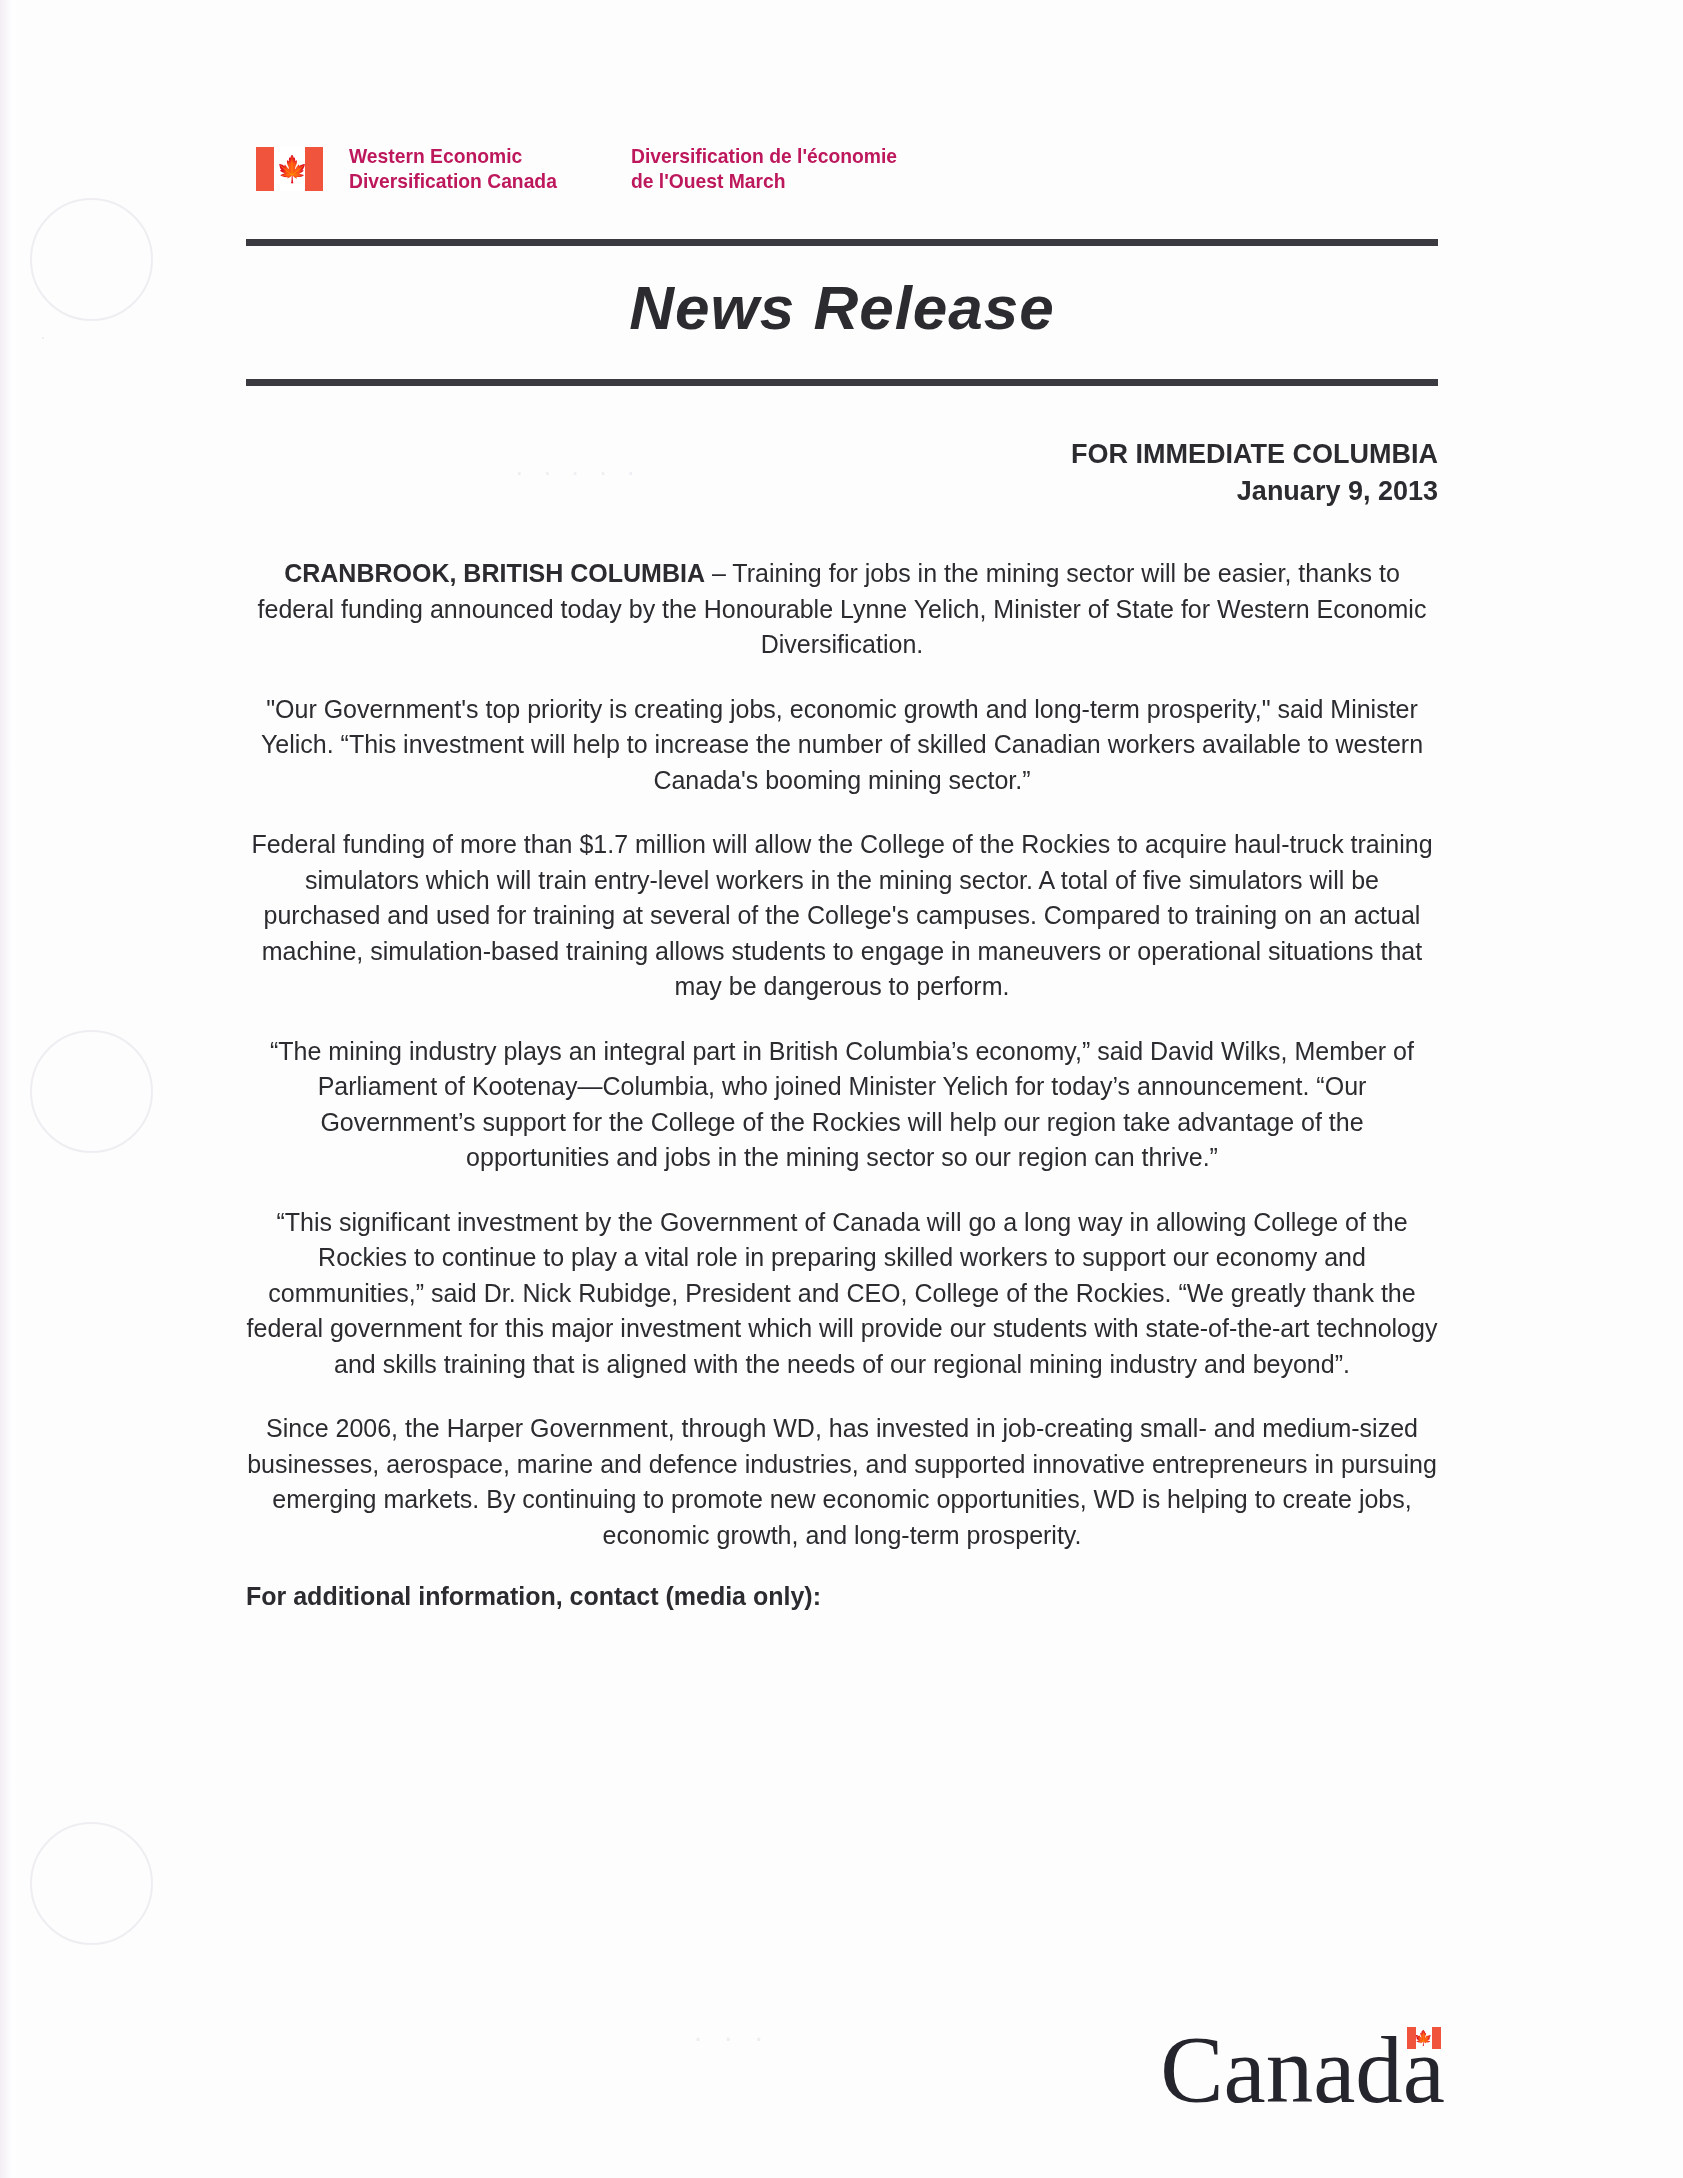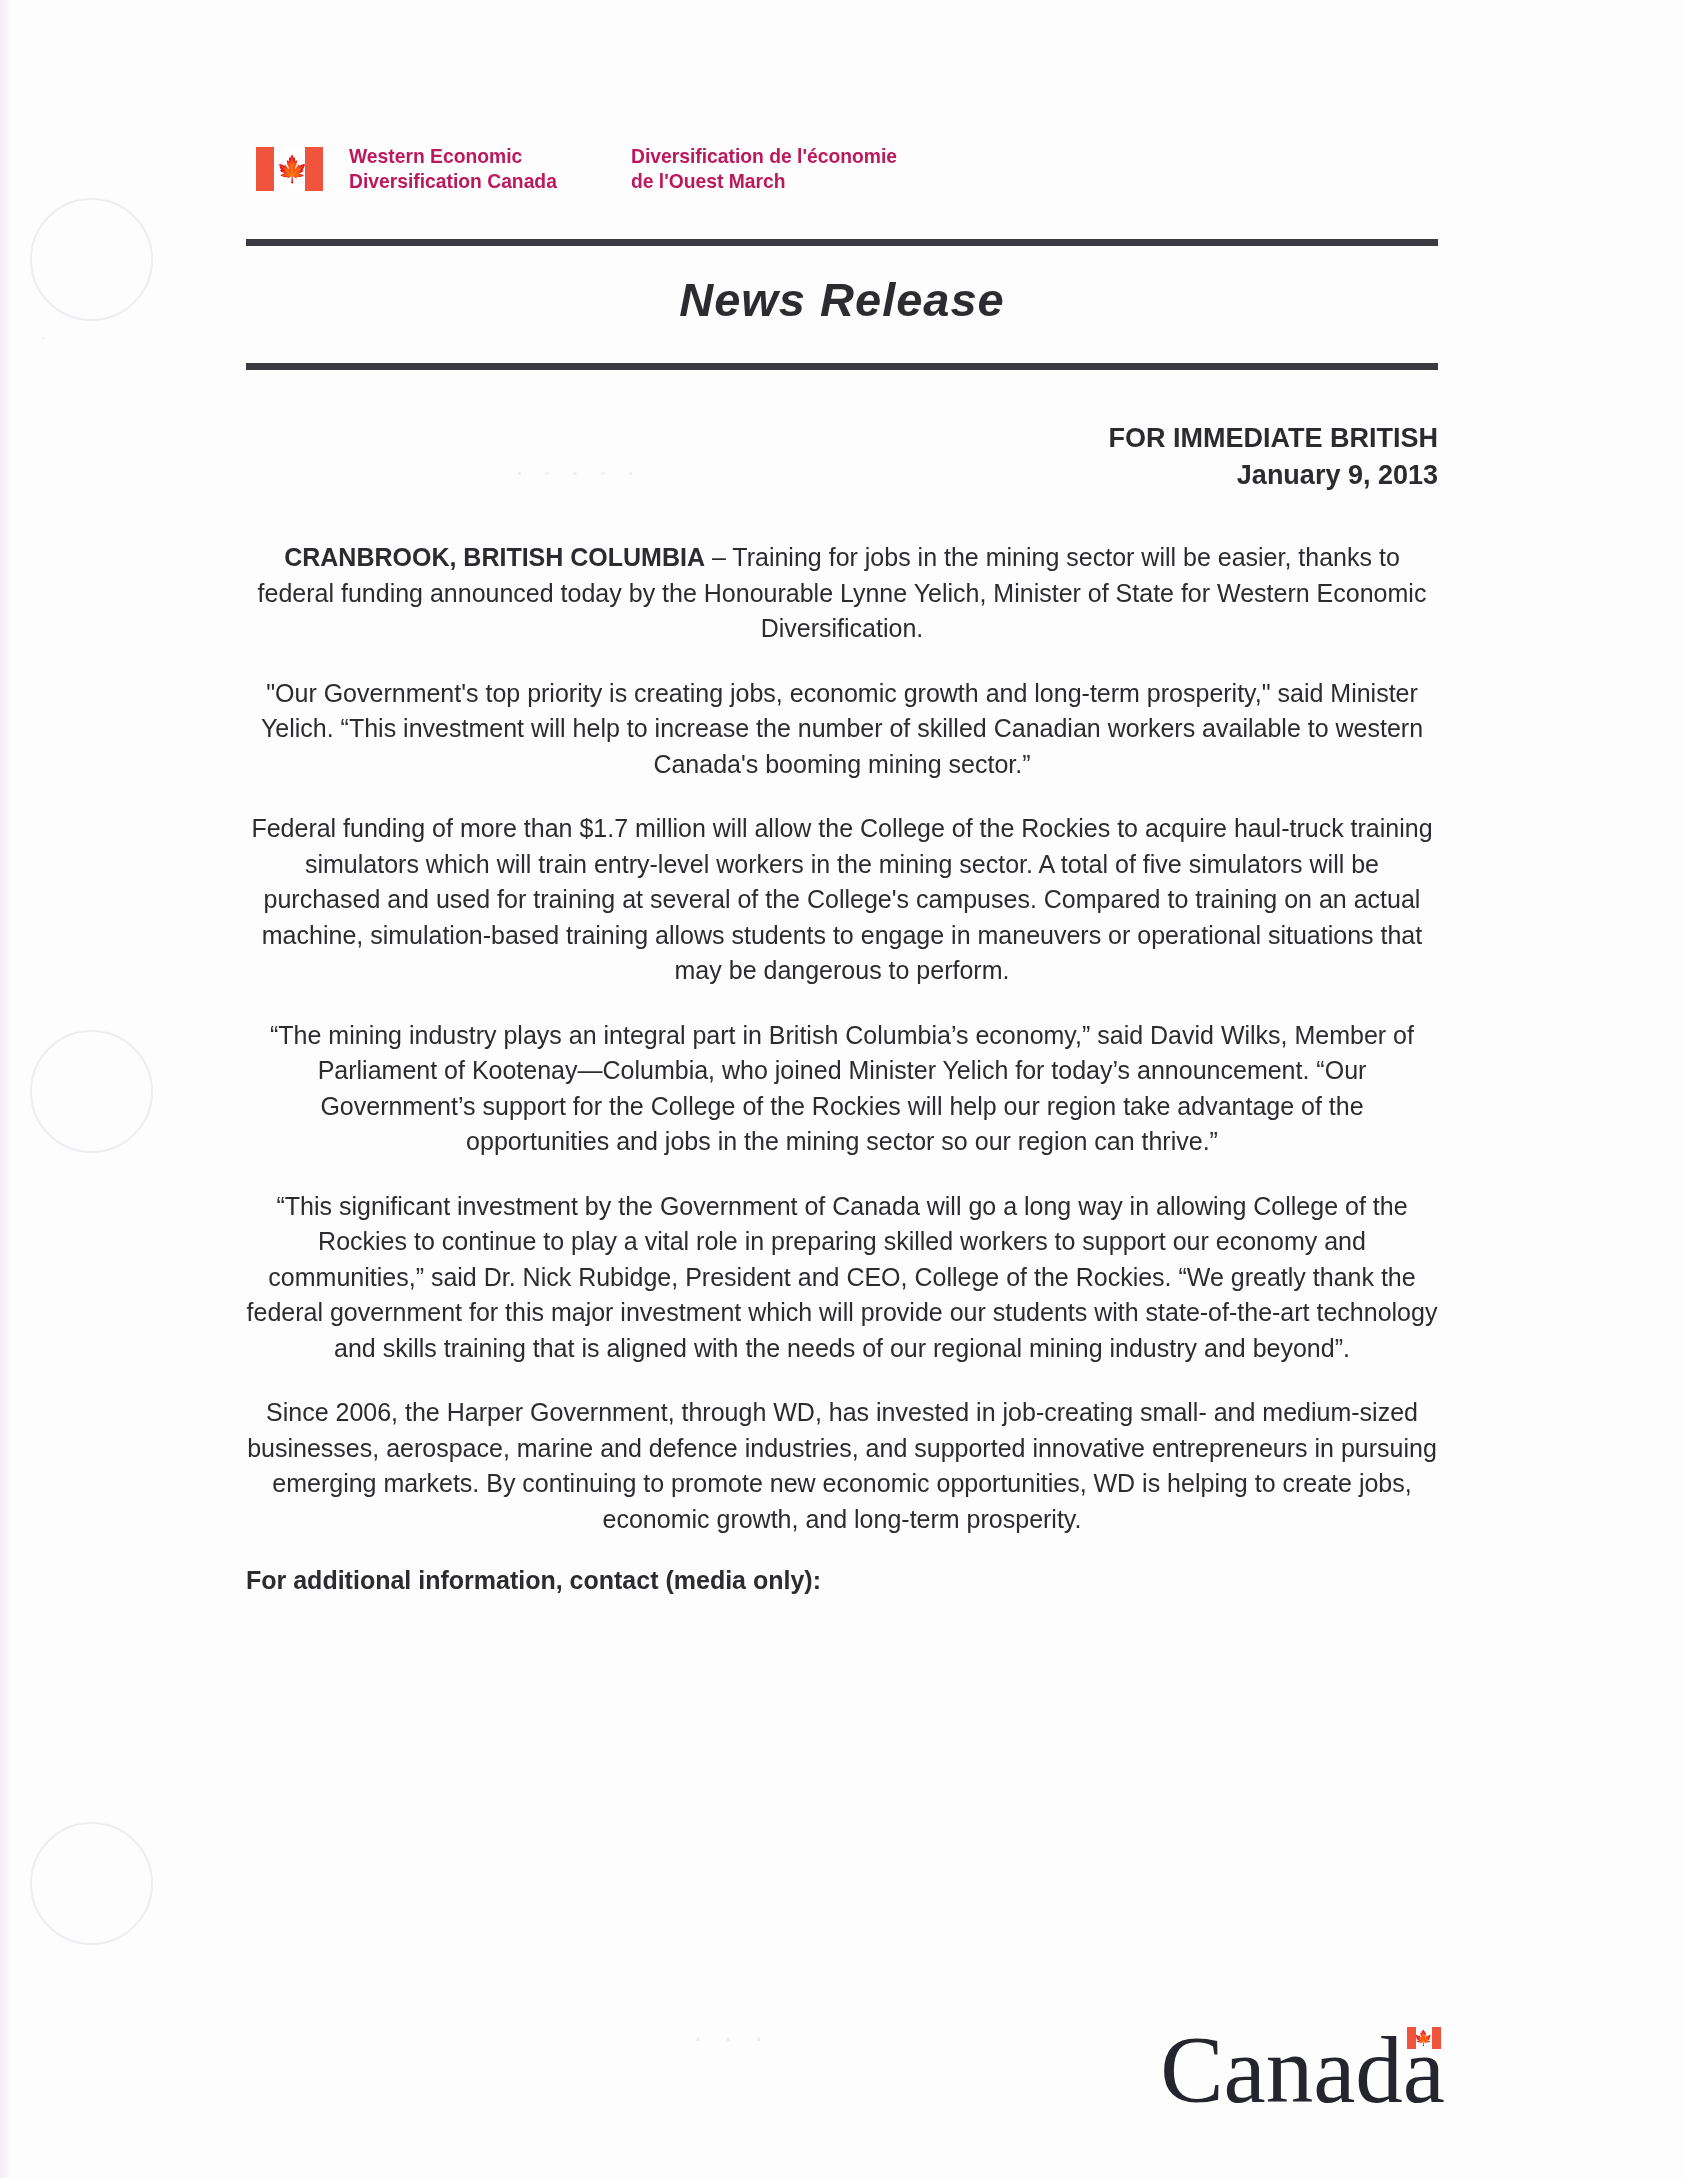"News Release" .masthead { font-size: 47px -> 62px }
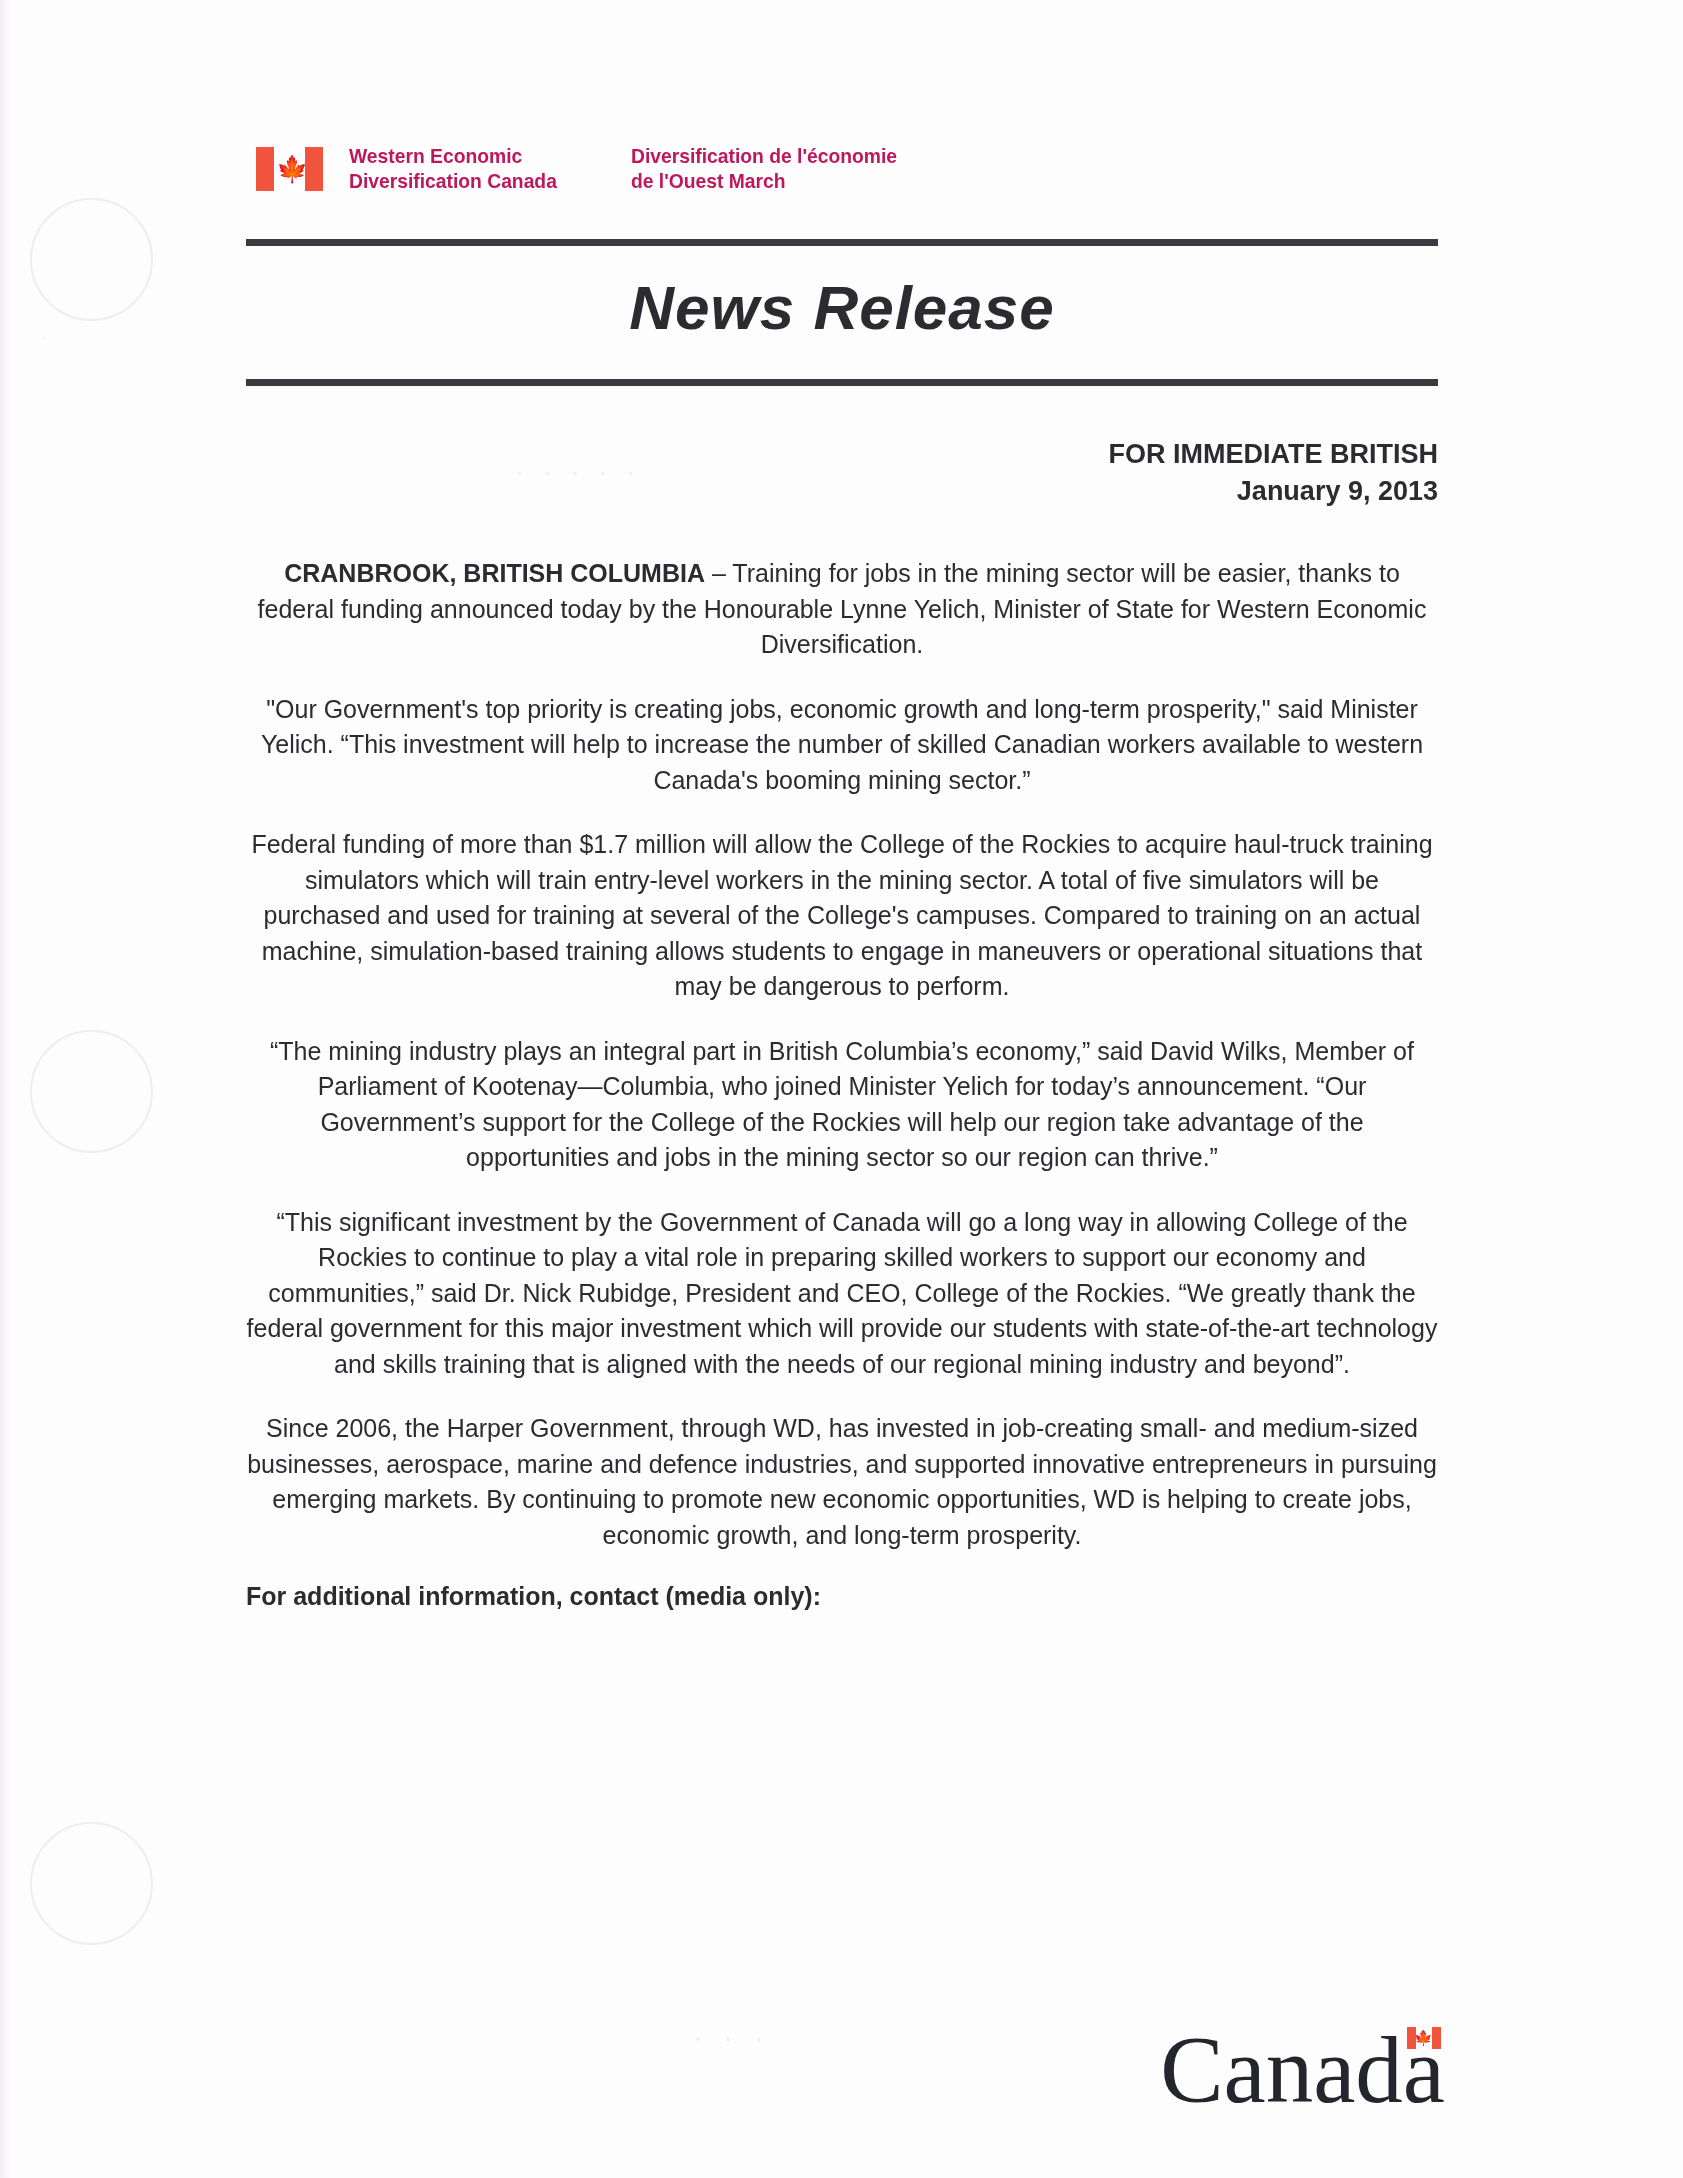"FOR IMMEDIATE BRITISH" div { text: BRITISH -> COLUMBIA }
